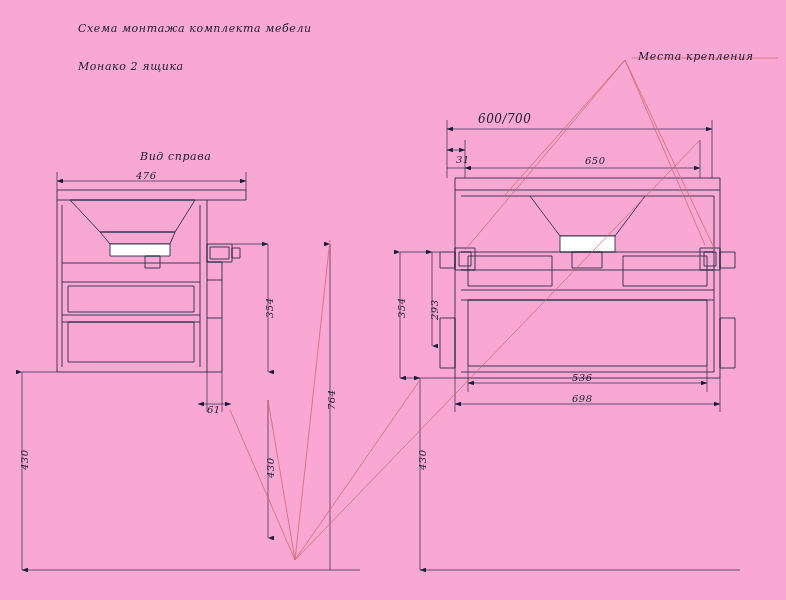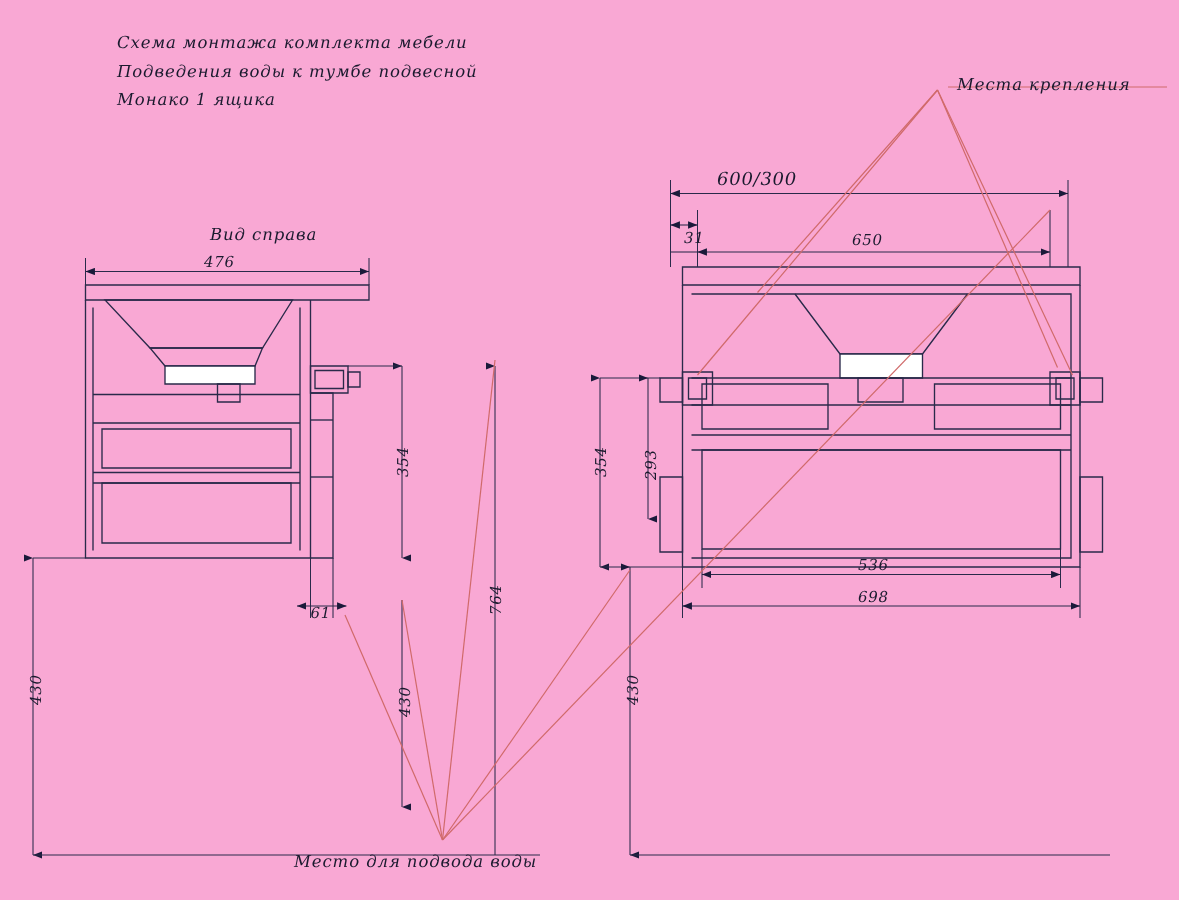"Подведения воды к тумбе подвесной" div.note { html: <div>Подведения воды к тумбе подвесной</div> -> none }
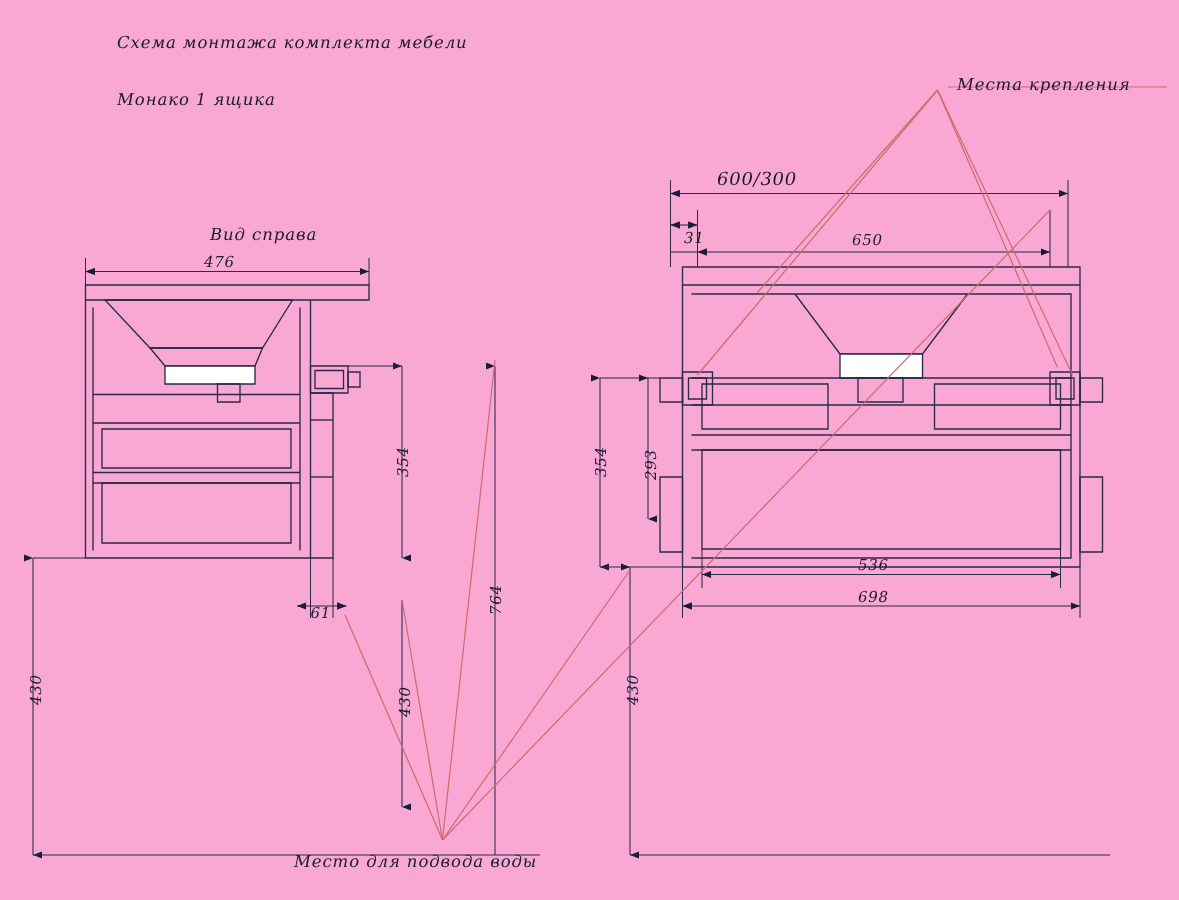"Монако 1 ящика" div.note { text: 1 -> 2 }
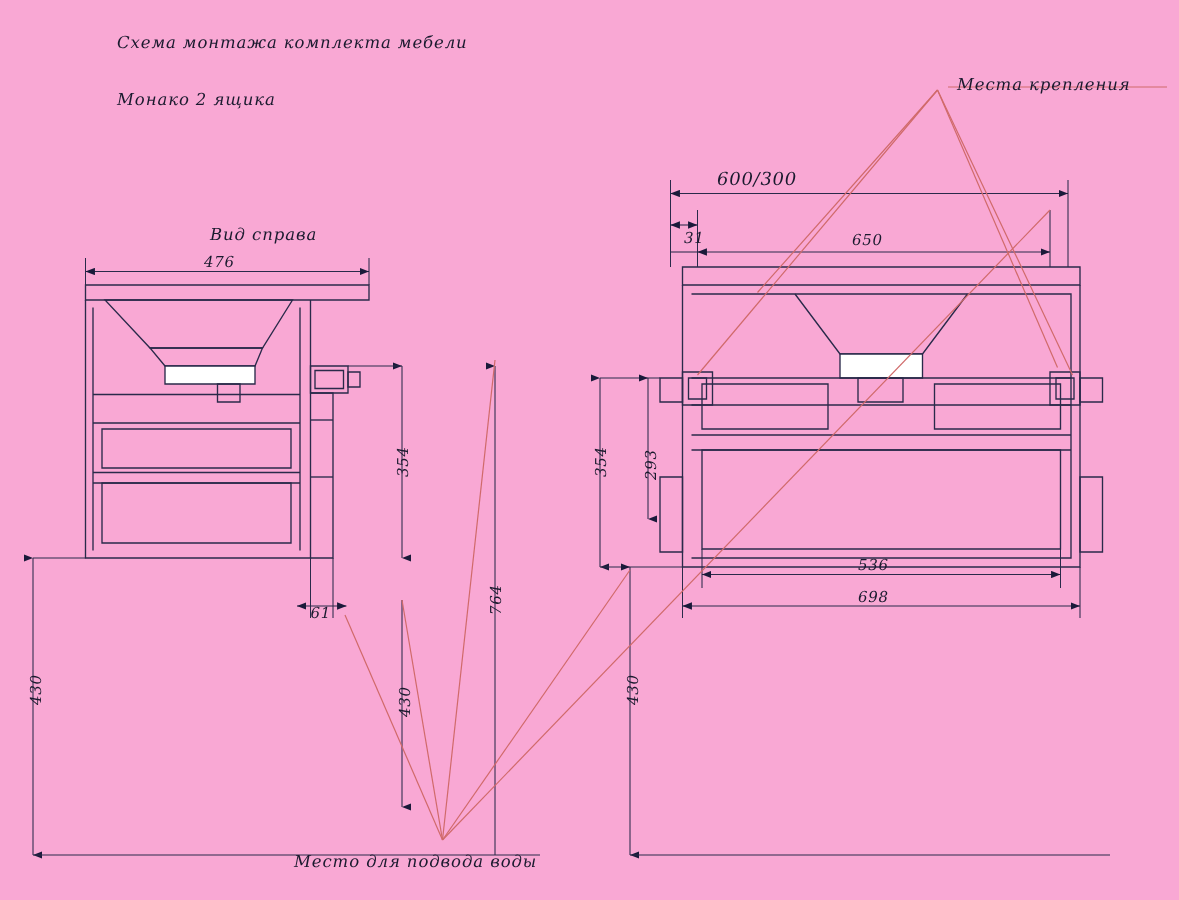"600/300" div.dimtxt { text: 600/300 -> 600/700 }
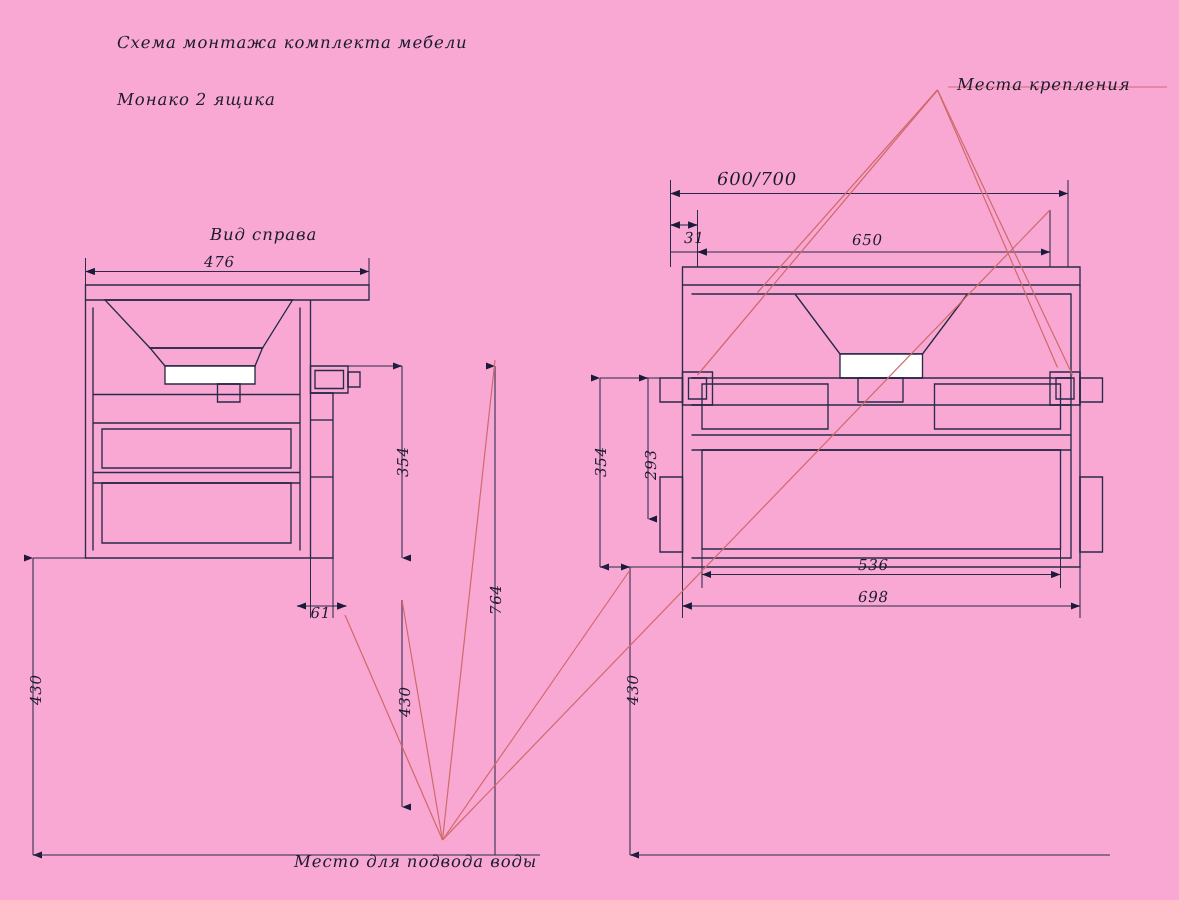"650" div.dimtxt { left: 568px -> 585px }
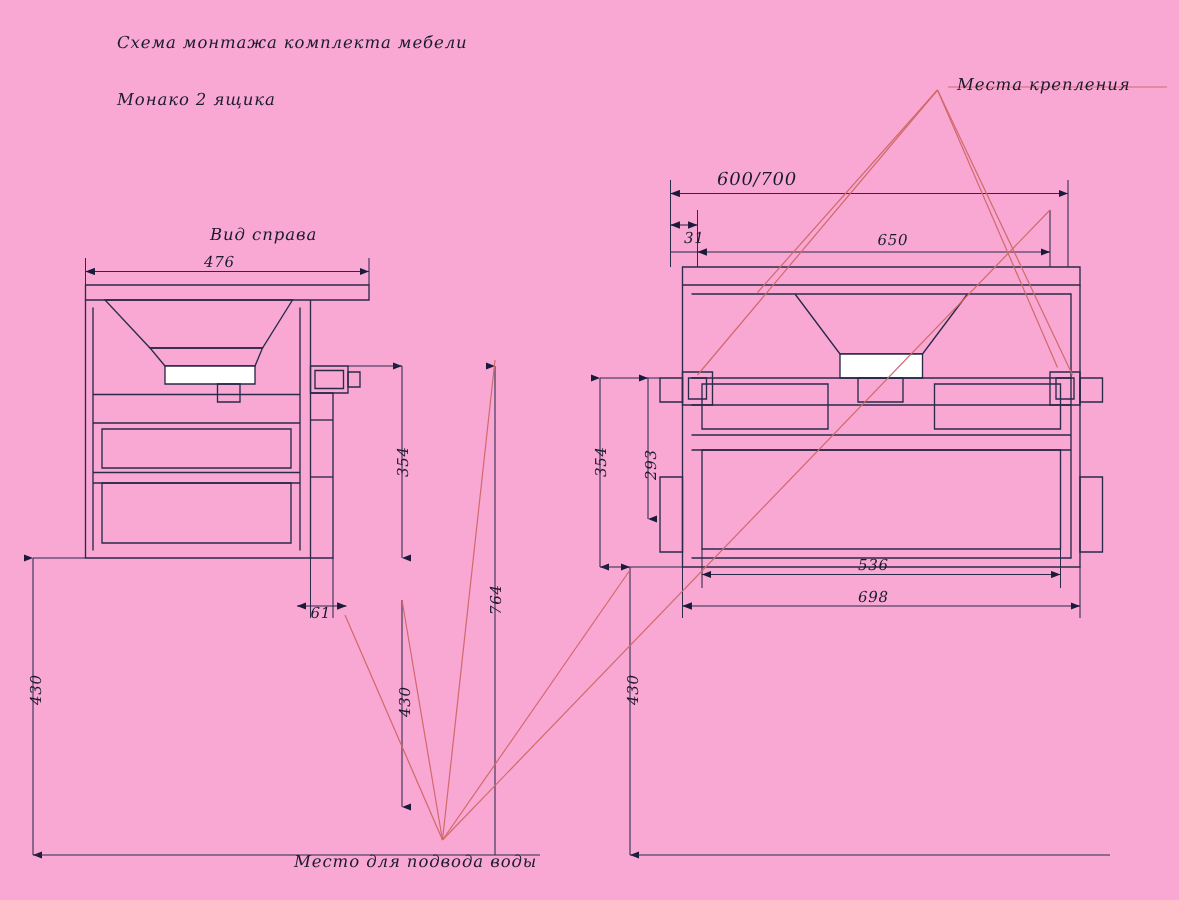"Место для подвода воды" div.note { html: <div>Место для подвода воды</div> -> none }
